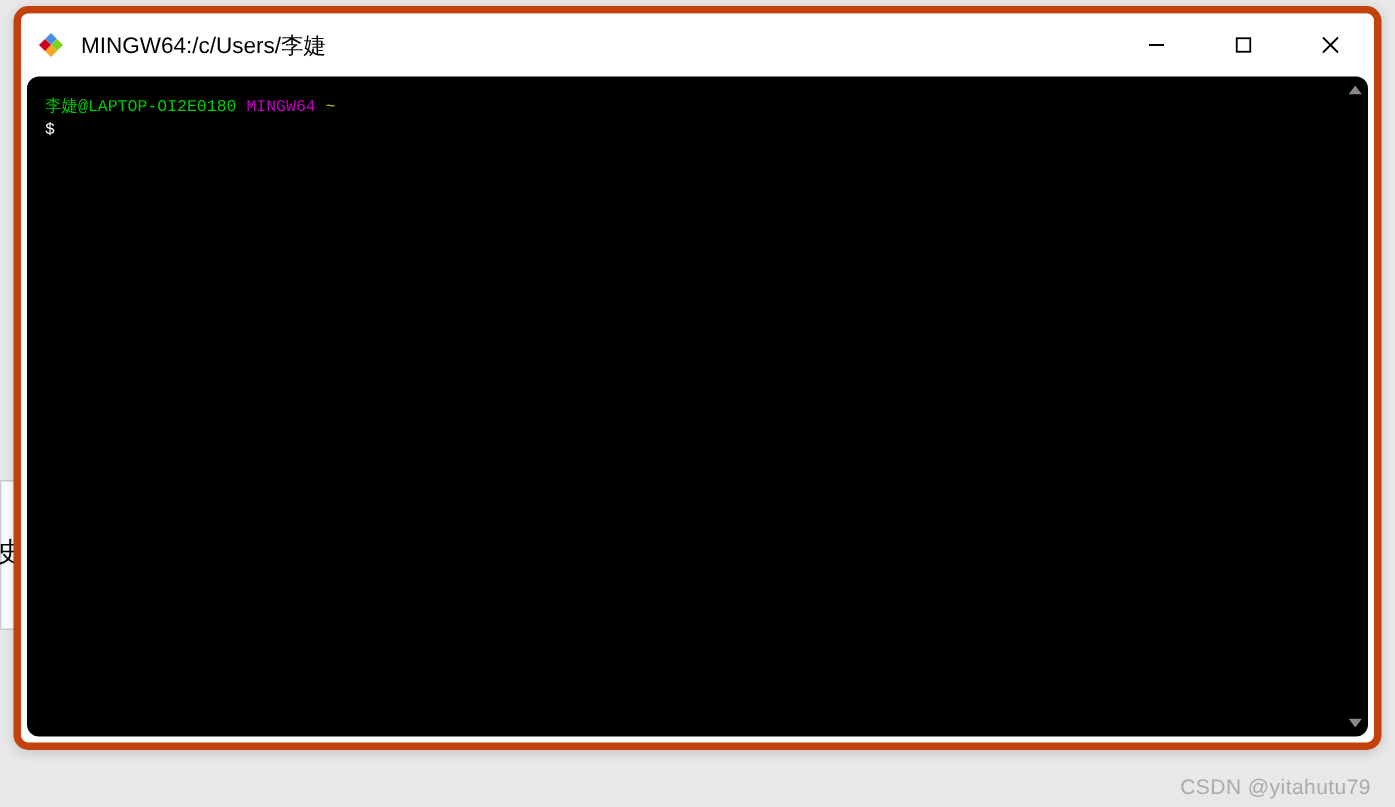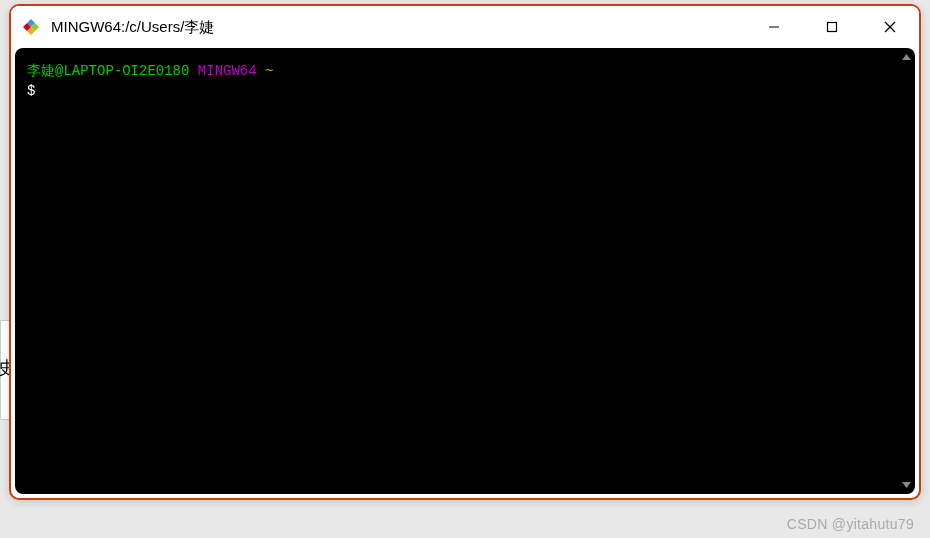"MINGW64:/c/Users/李婕" .window { border: 2px solid #c2410c -> 5px solid #c2410c }
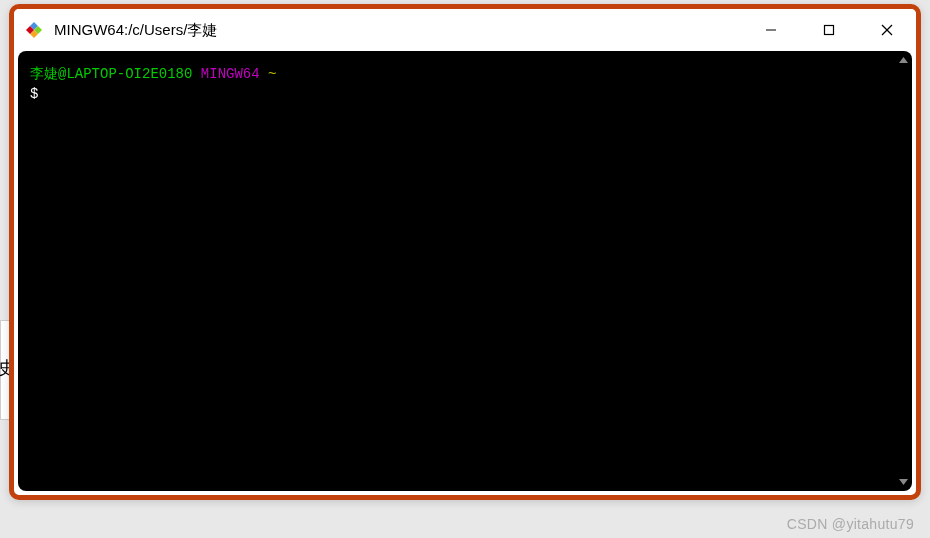"李婕@LAPTOP-OI2E0180 MINGW64 ~" .terminal { font-size: 14px -> 11px }
